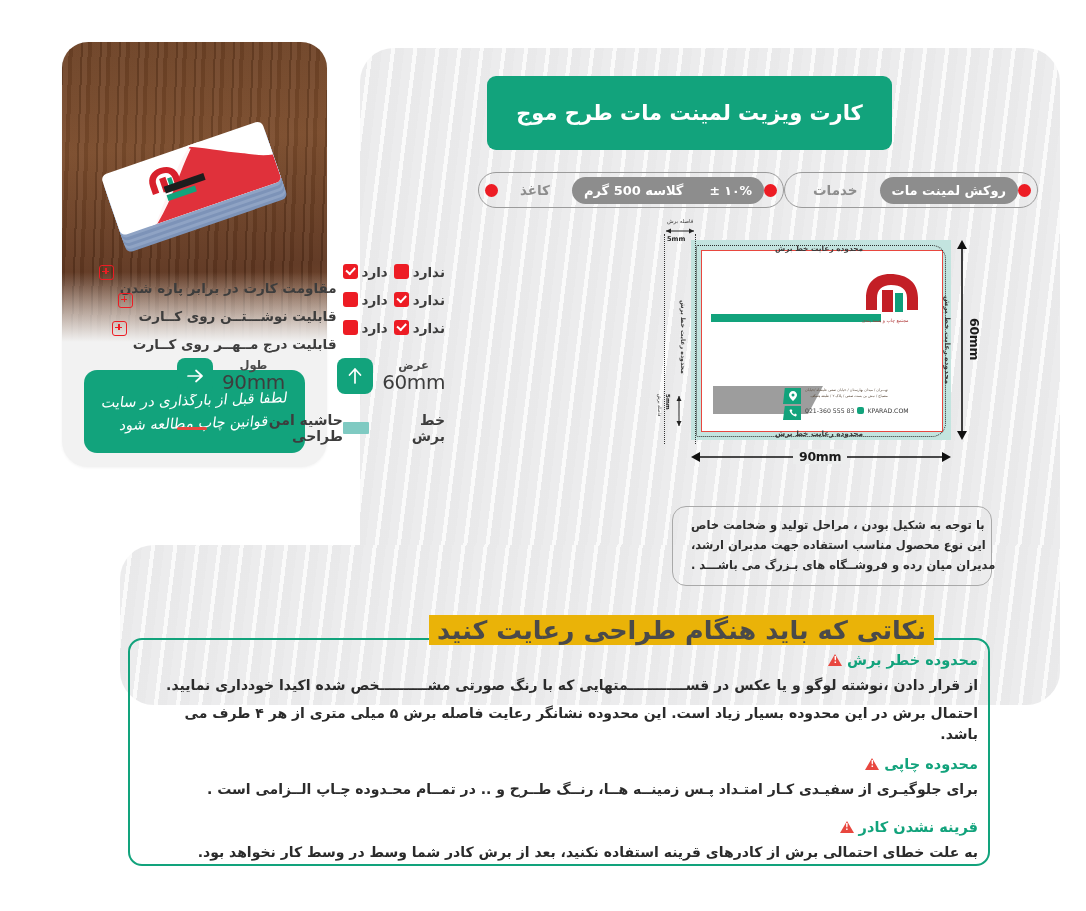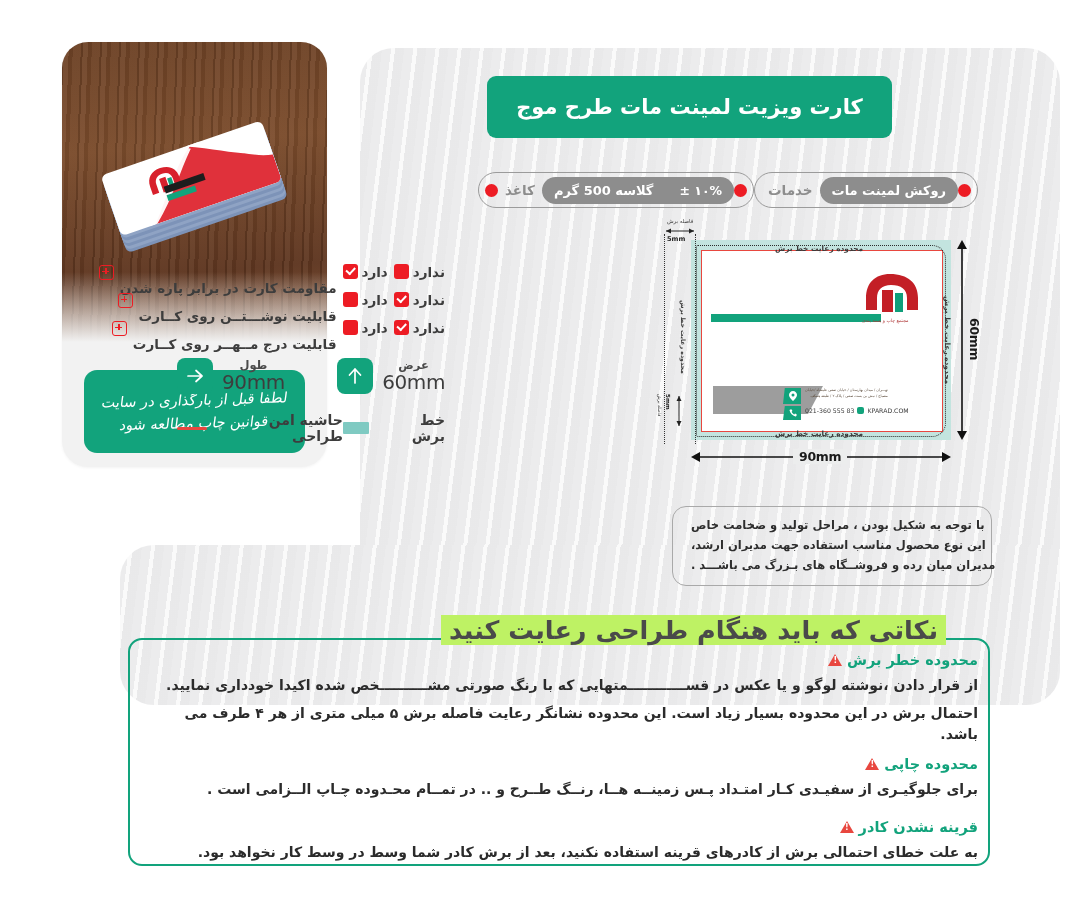"کارت ویزیت لمینت مات طرح" .title-chip { height: 62px -> 74px }
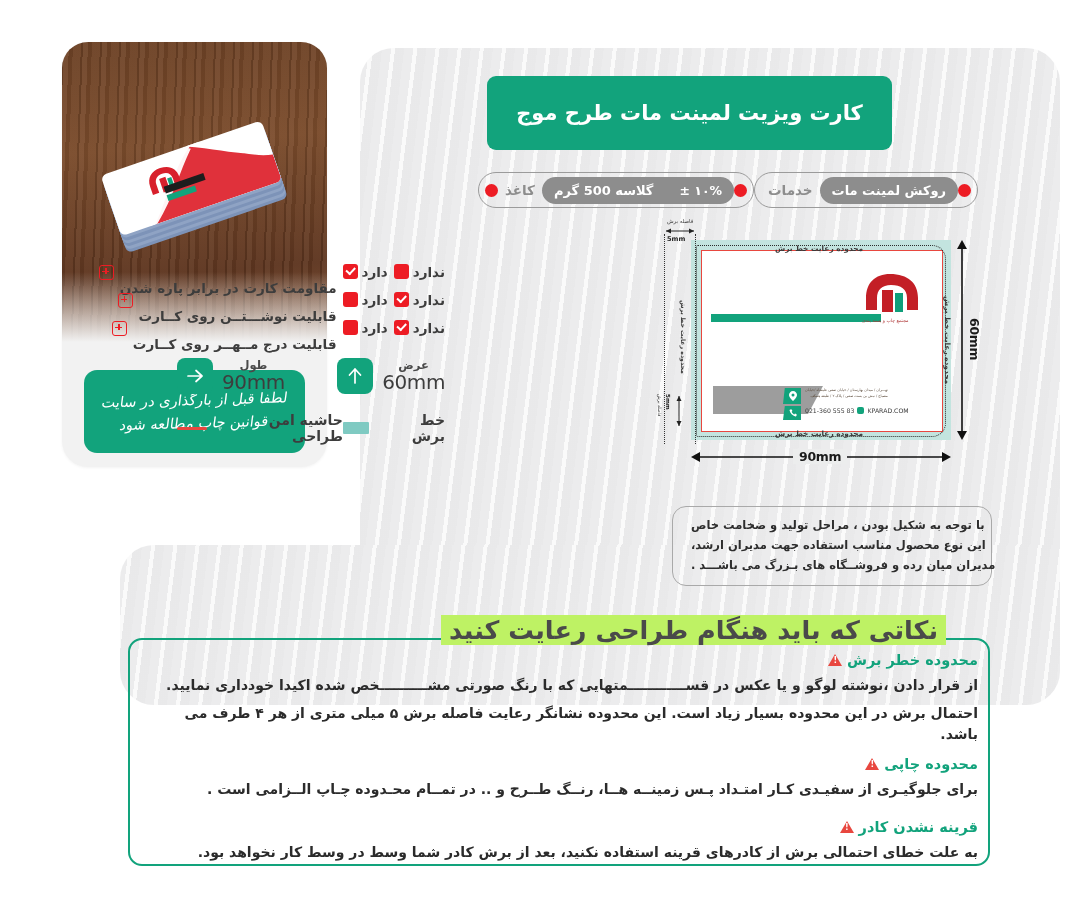"کاغذ" .pill-key { padding: 0 7px -> 0 22px }
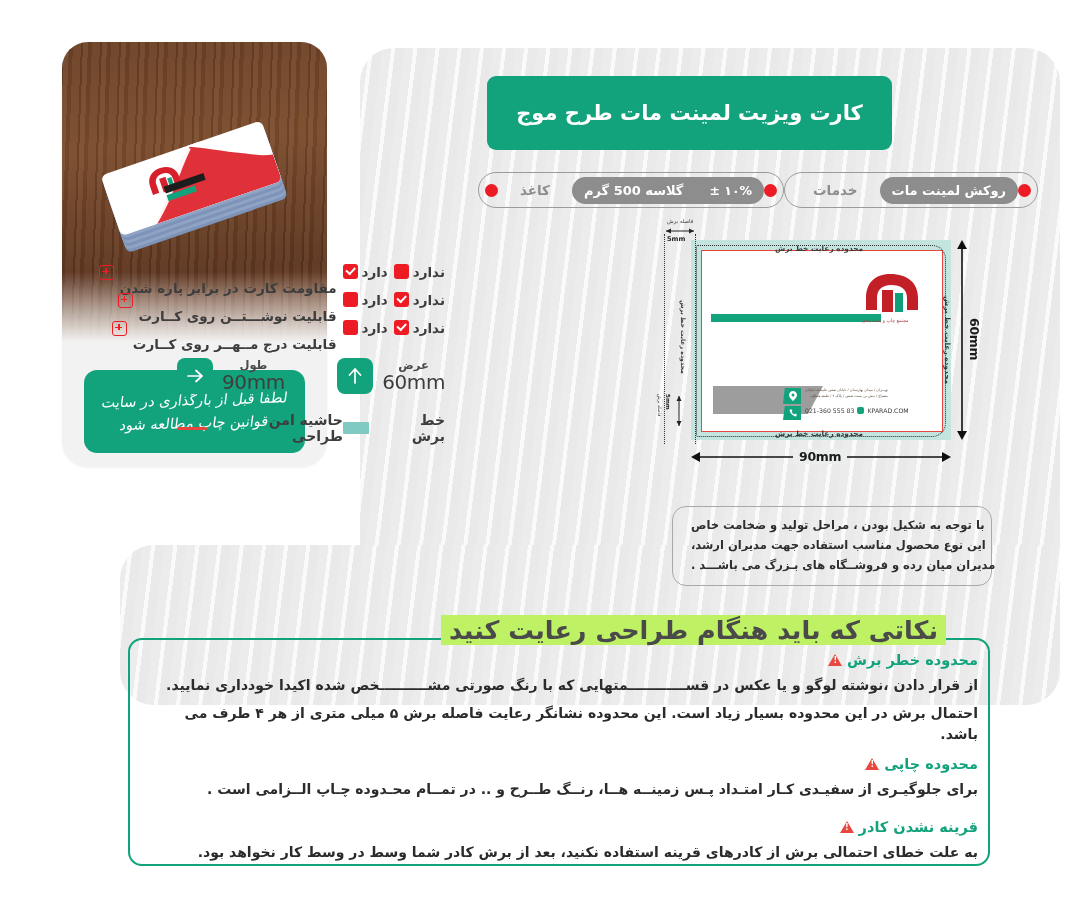"نکاتی که باید هنگام طراحی" .notes-title { background: #bef264 -> #eab308; right: 140px -> 152px }
